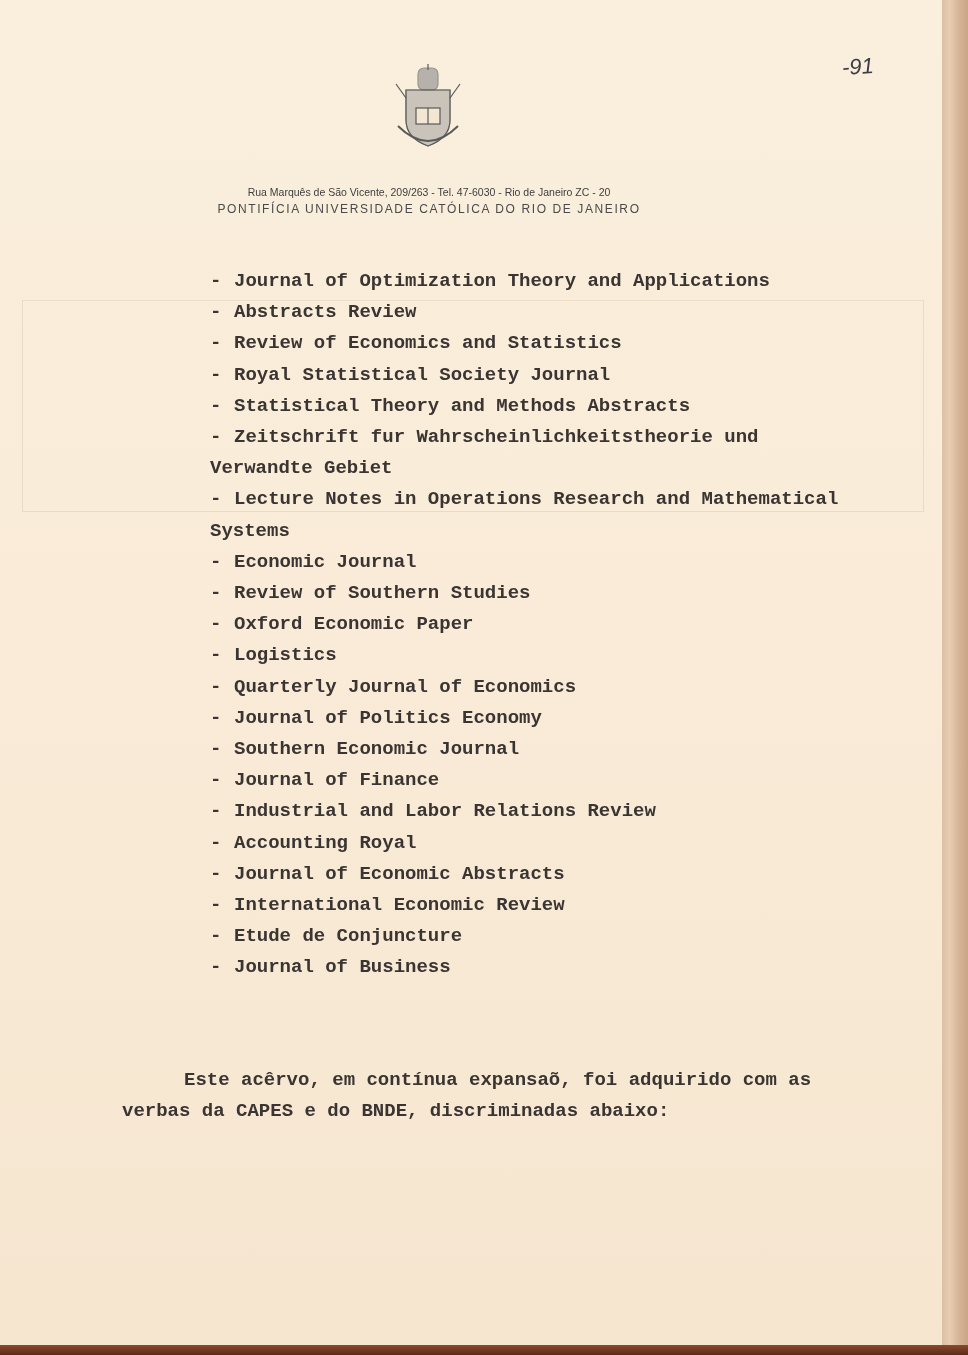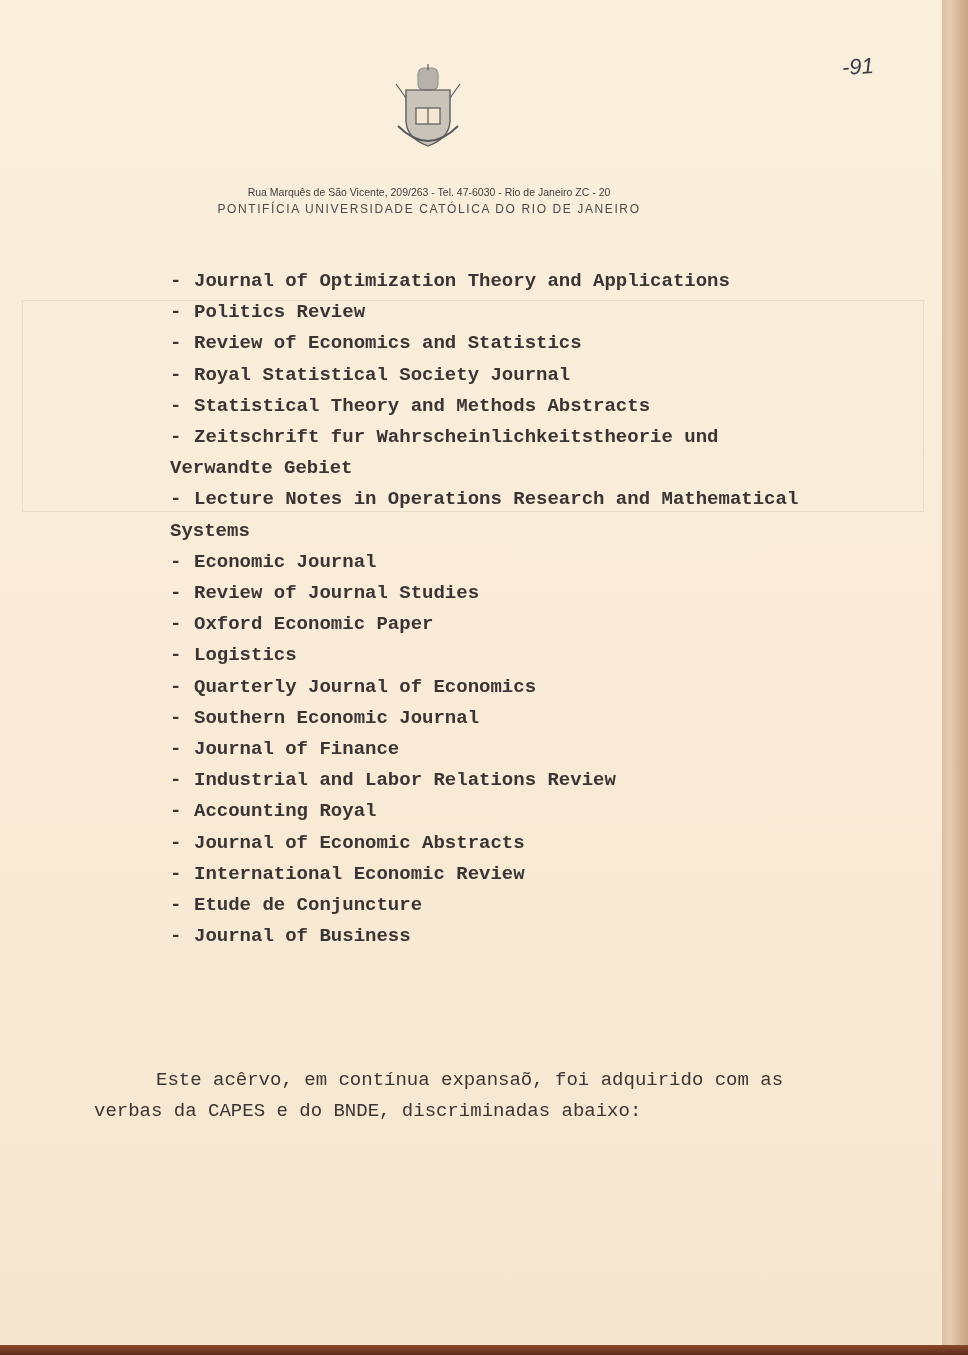"- Journal of Optimization Theory" .journal-list li { margin-left: none -> 40px }
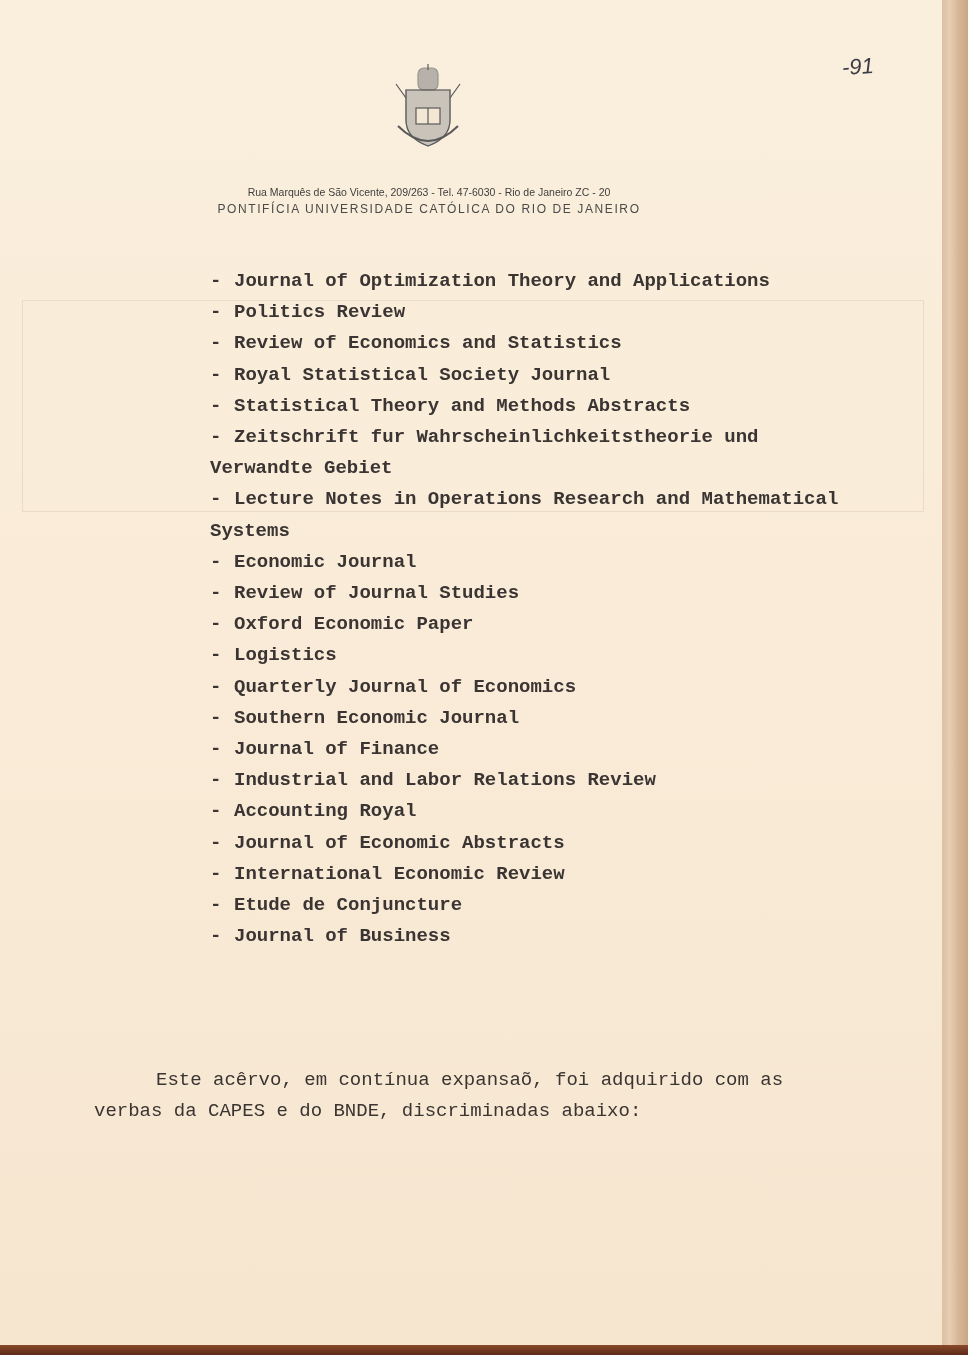"Politics Review" span { text: Politics -> Abstracts }
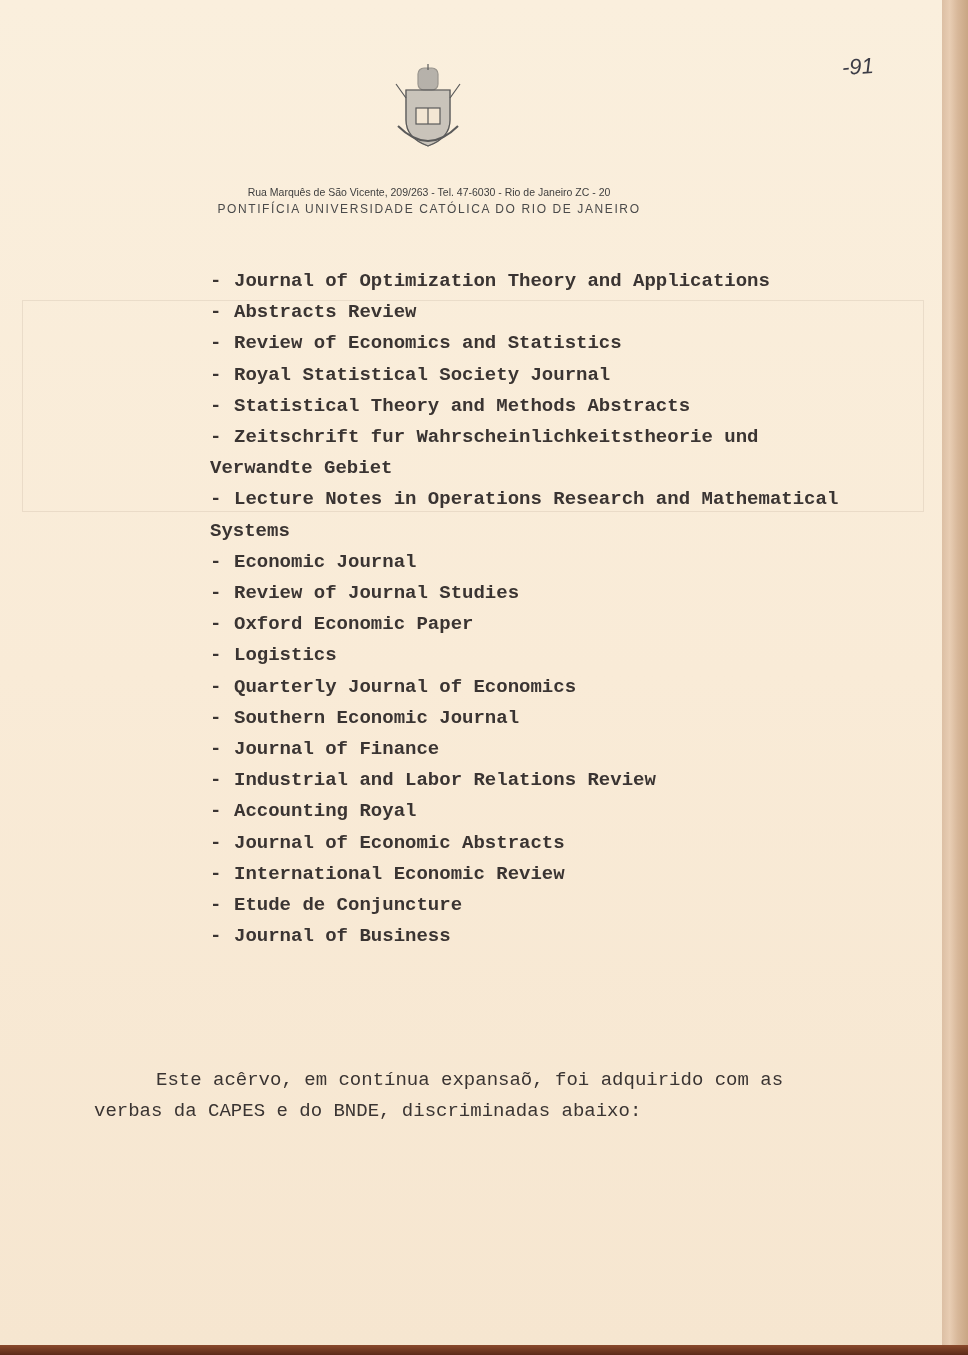"Review of Journal Studies" span { text: Journal -> Southern }
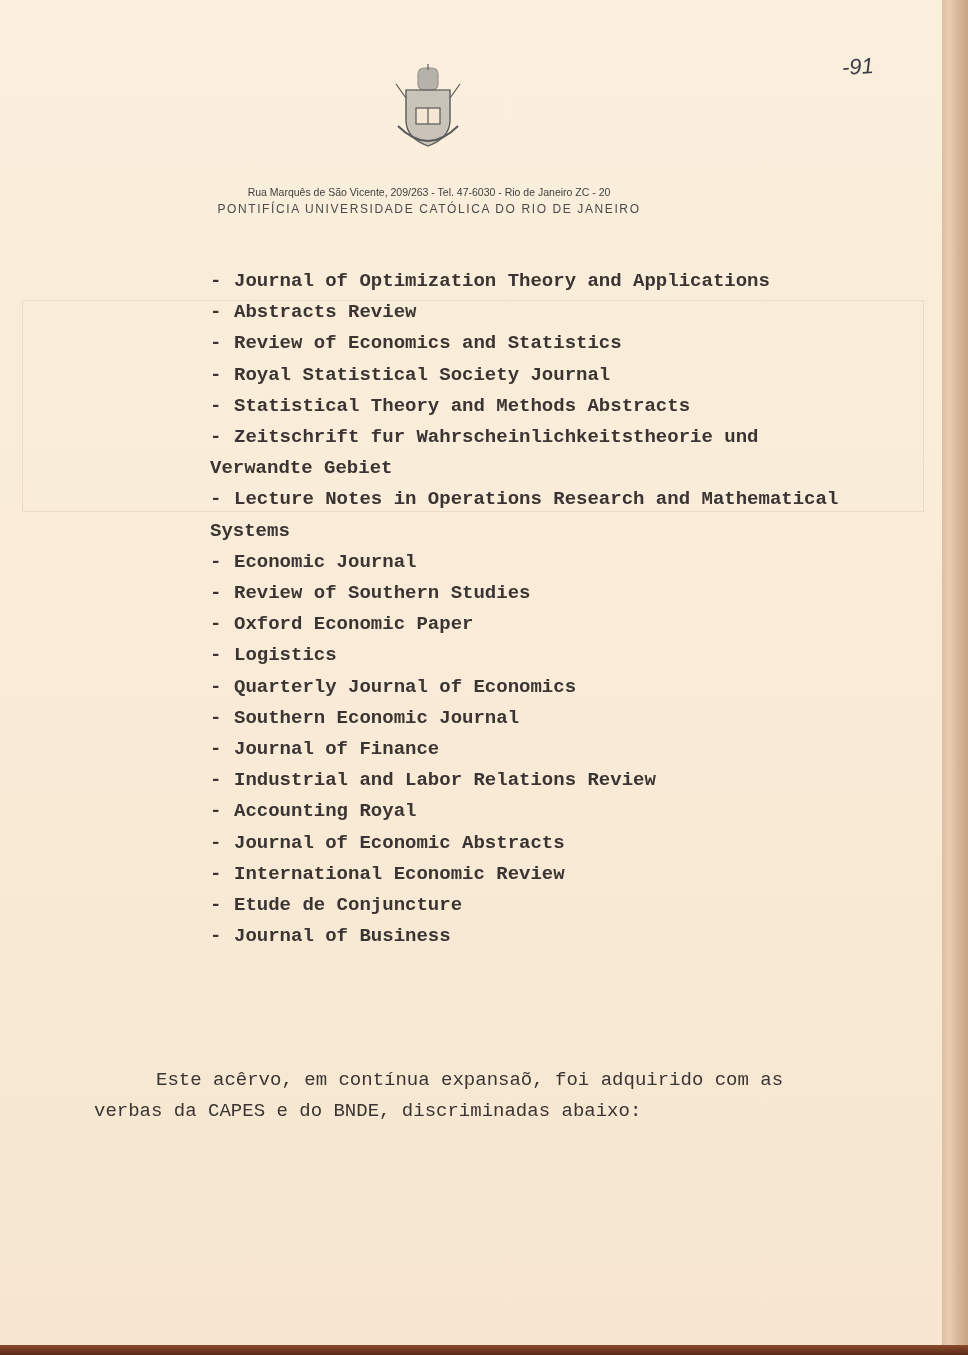"- Journal of Politics Economy" li { html: none -> <li><span>-</span><span>Journal of Politics Economy</span></li> }
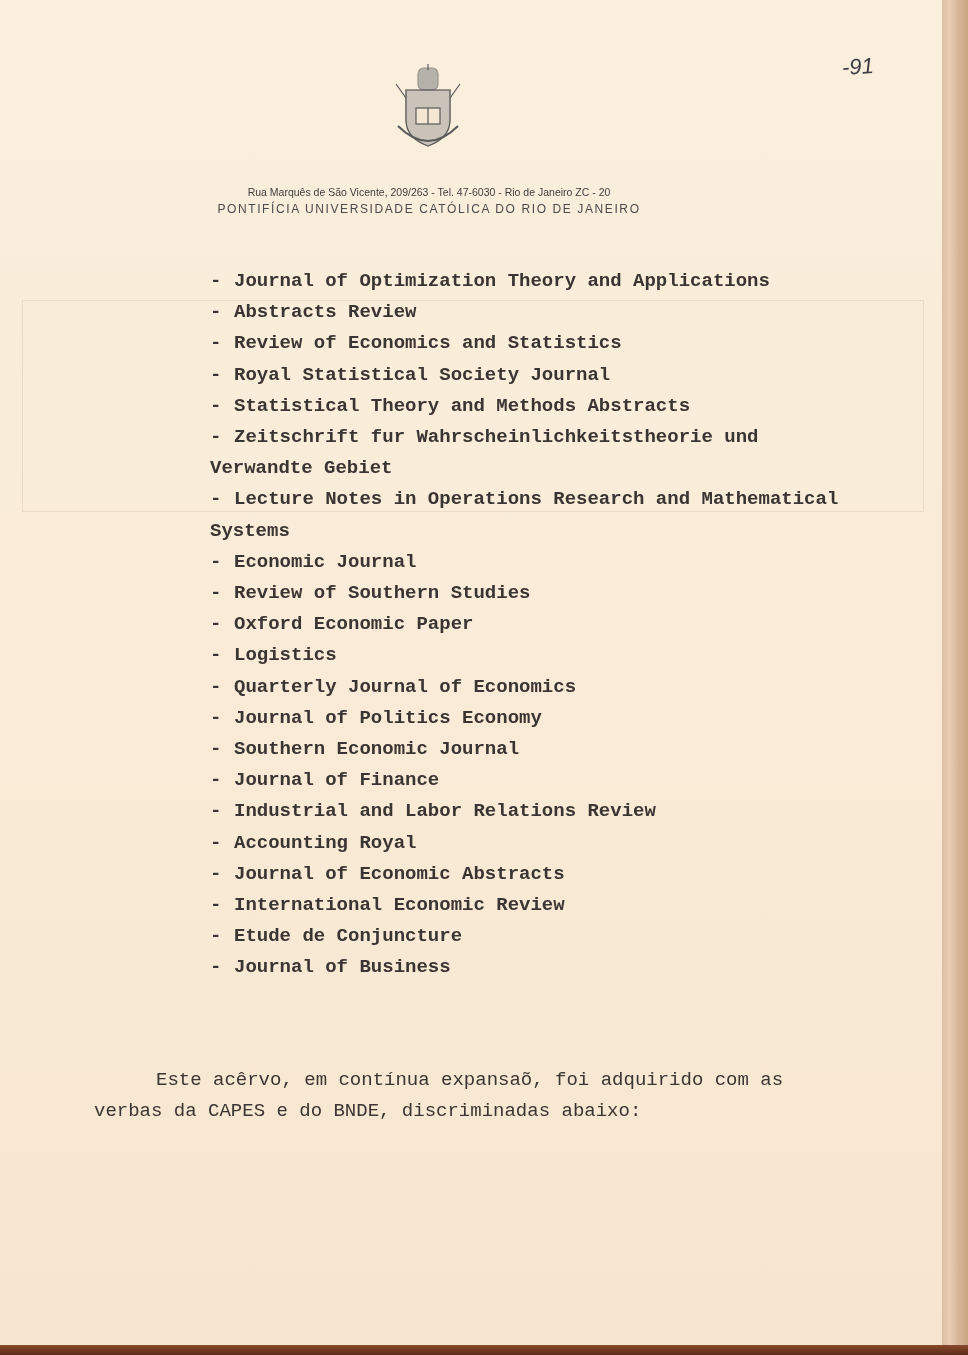"Este acêrvo, em contínua expansaõ," .closing { font-weight: normal -> bold; left: 94px -> 122px }
